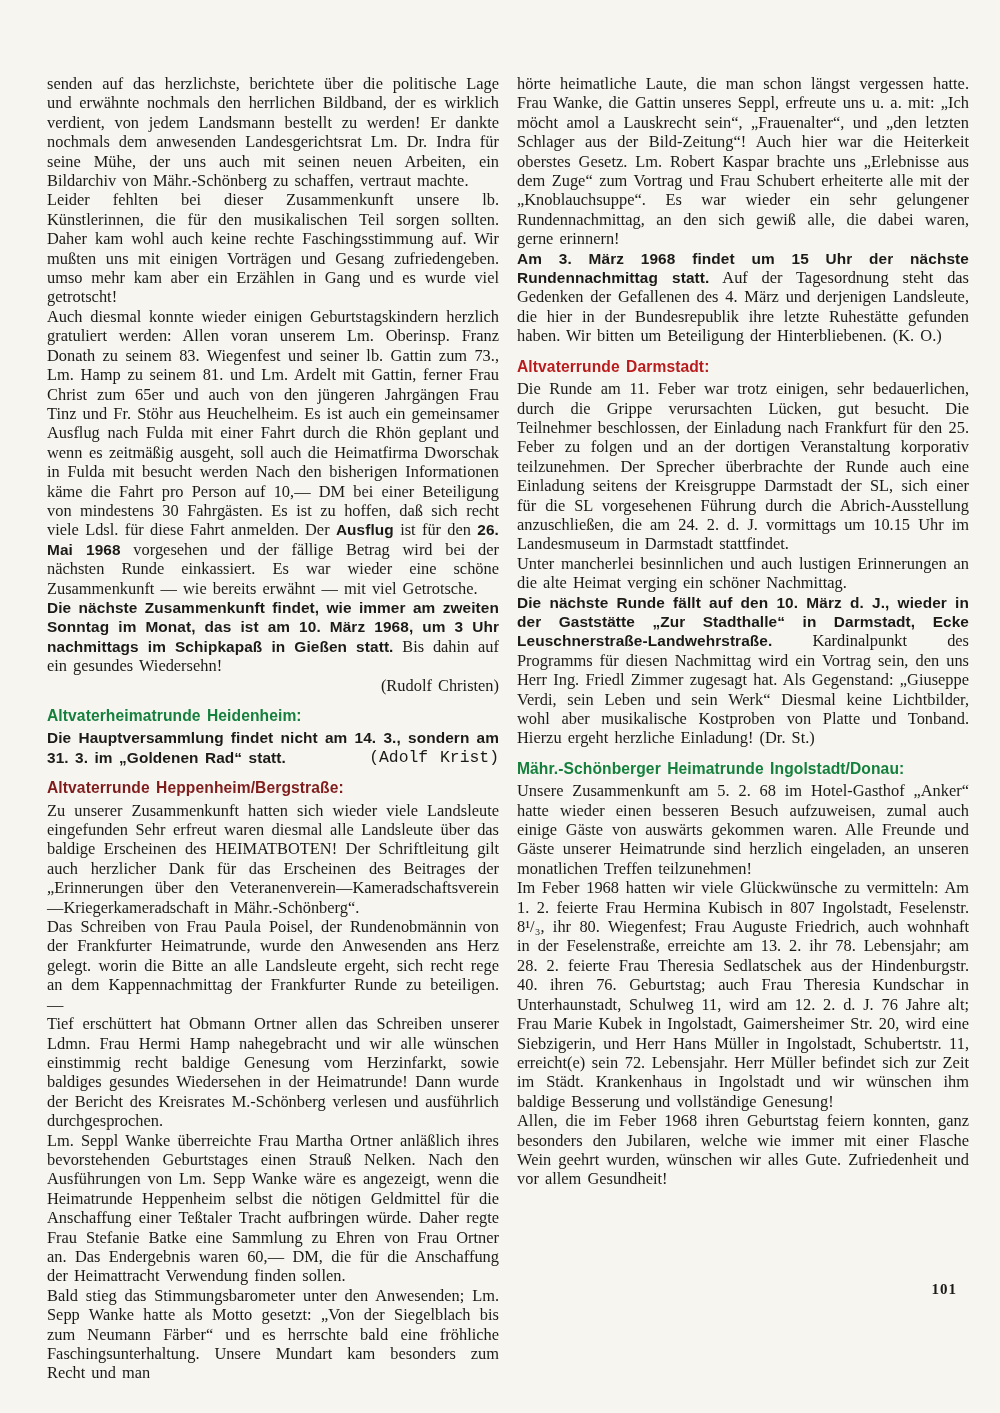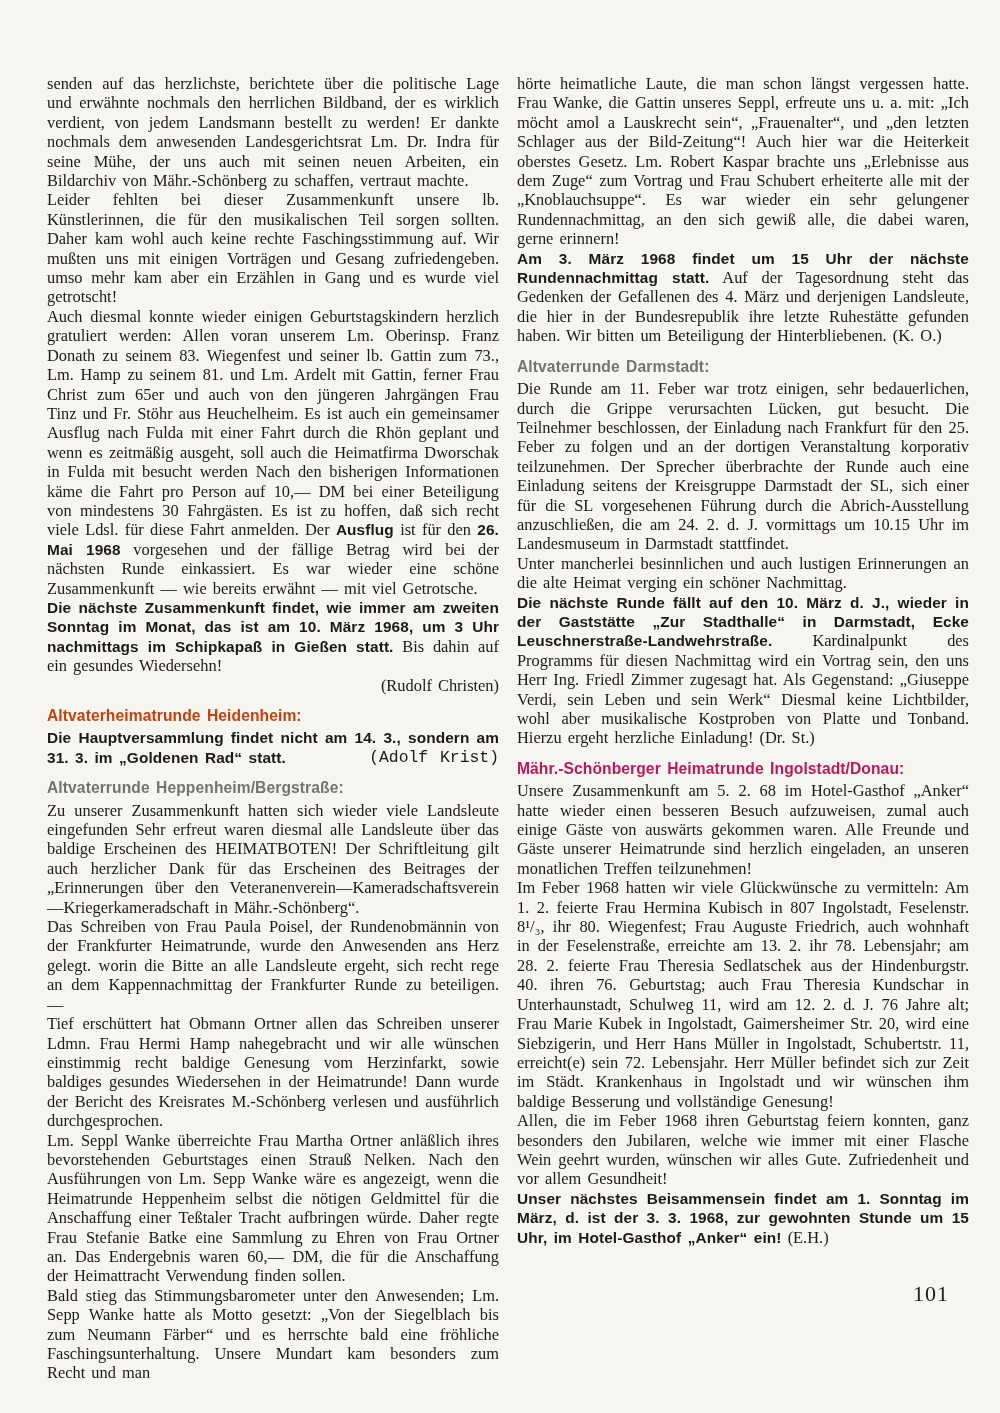"Altvaterrunde Darmstadt:" div.block { color: #737373 -> #b91c1c }
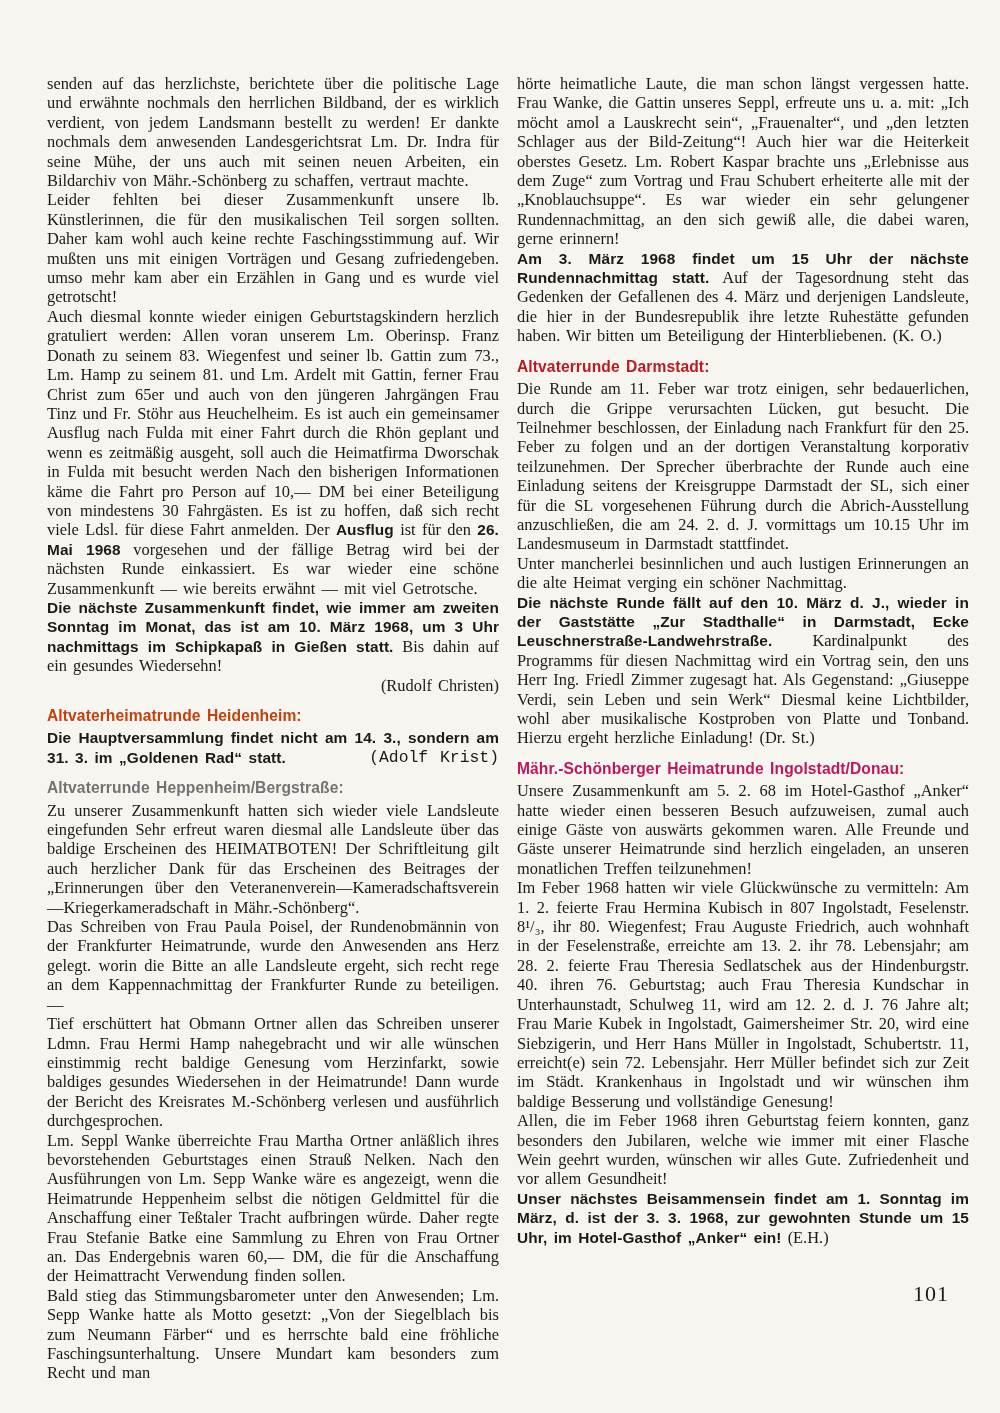"Altvaterheimatrunde Heidenheim:" div.block { color: #c2410c -> #15803d }
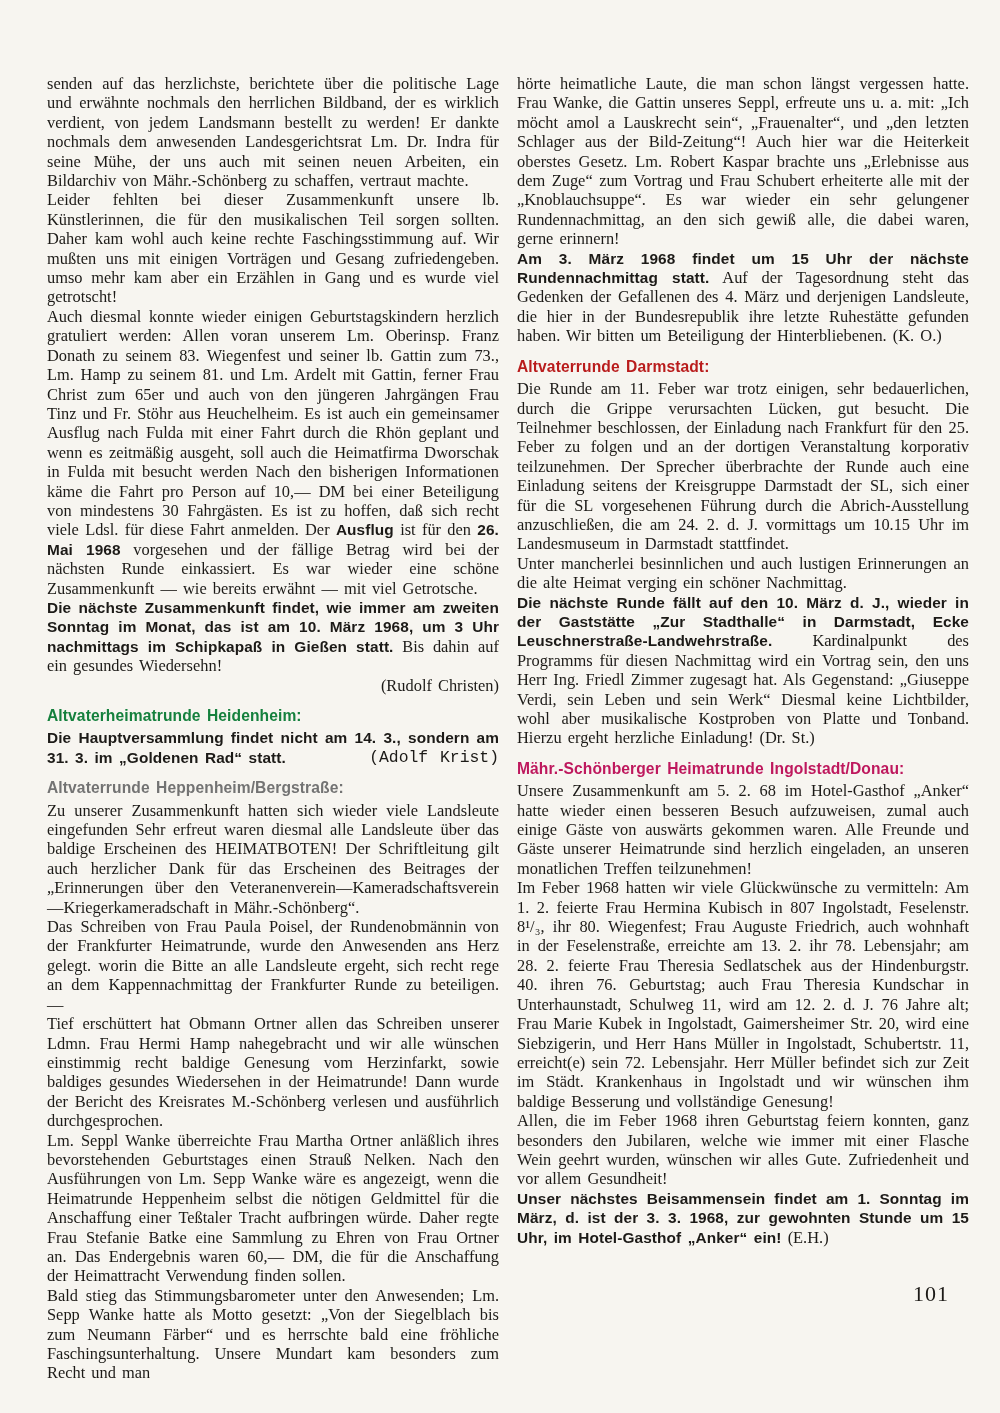"Mähr.-Schönberger Heimatrunde" div.block { color: #be185d -> #15803d }
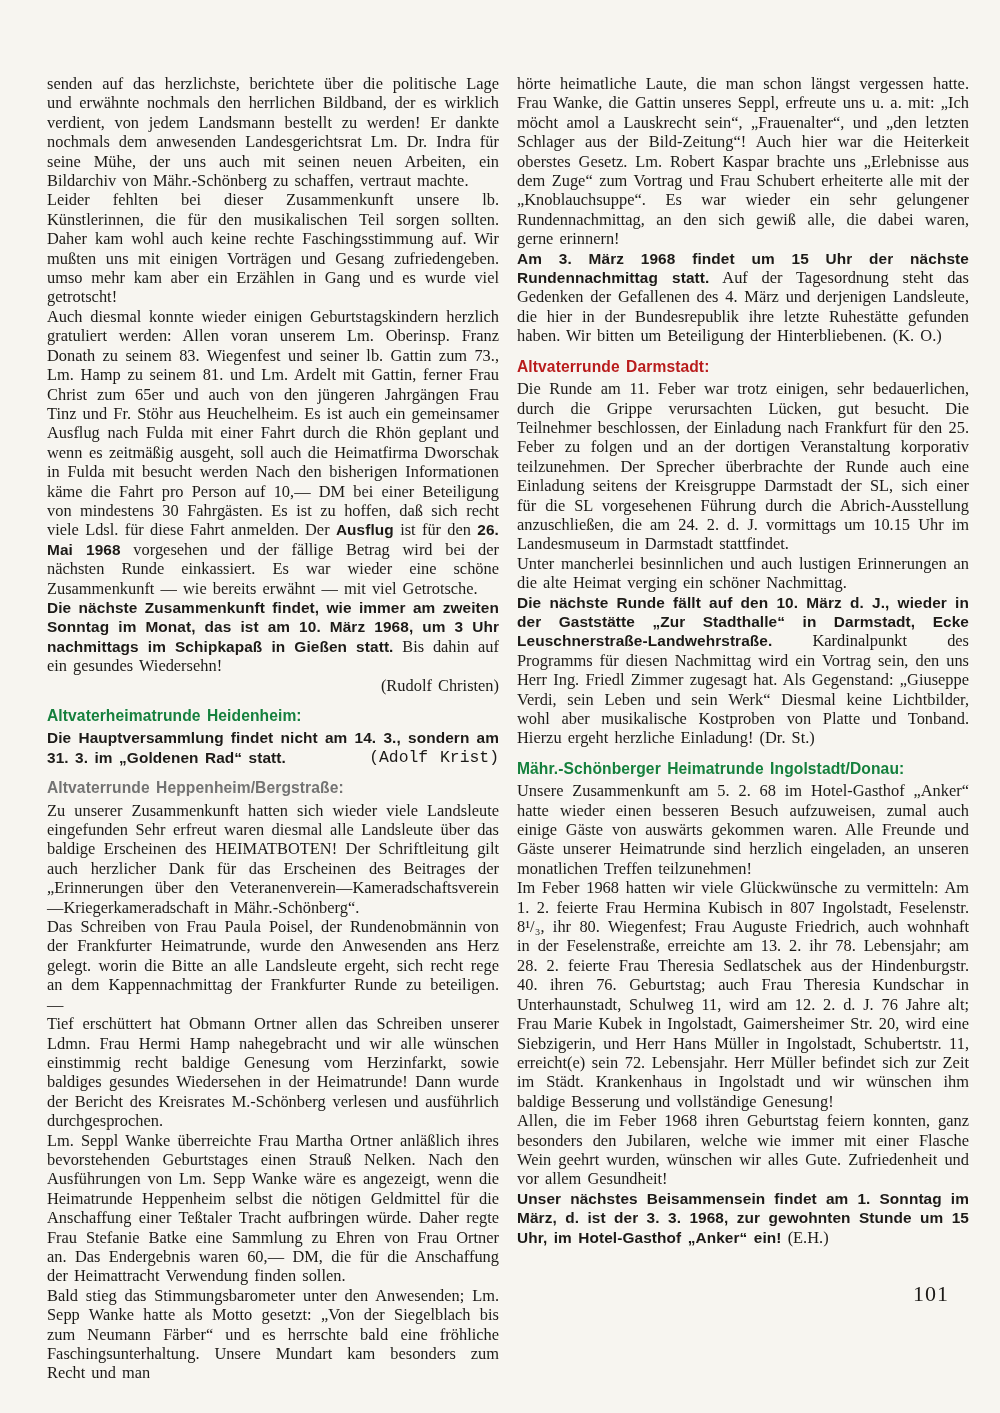"Altvaterrunde Heppenheim/Bergstraße:" div.block { color: #737373 -> #7f1d1d }
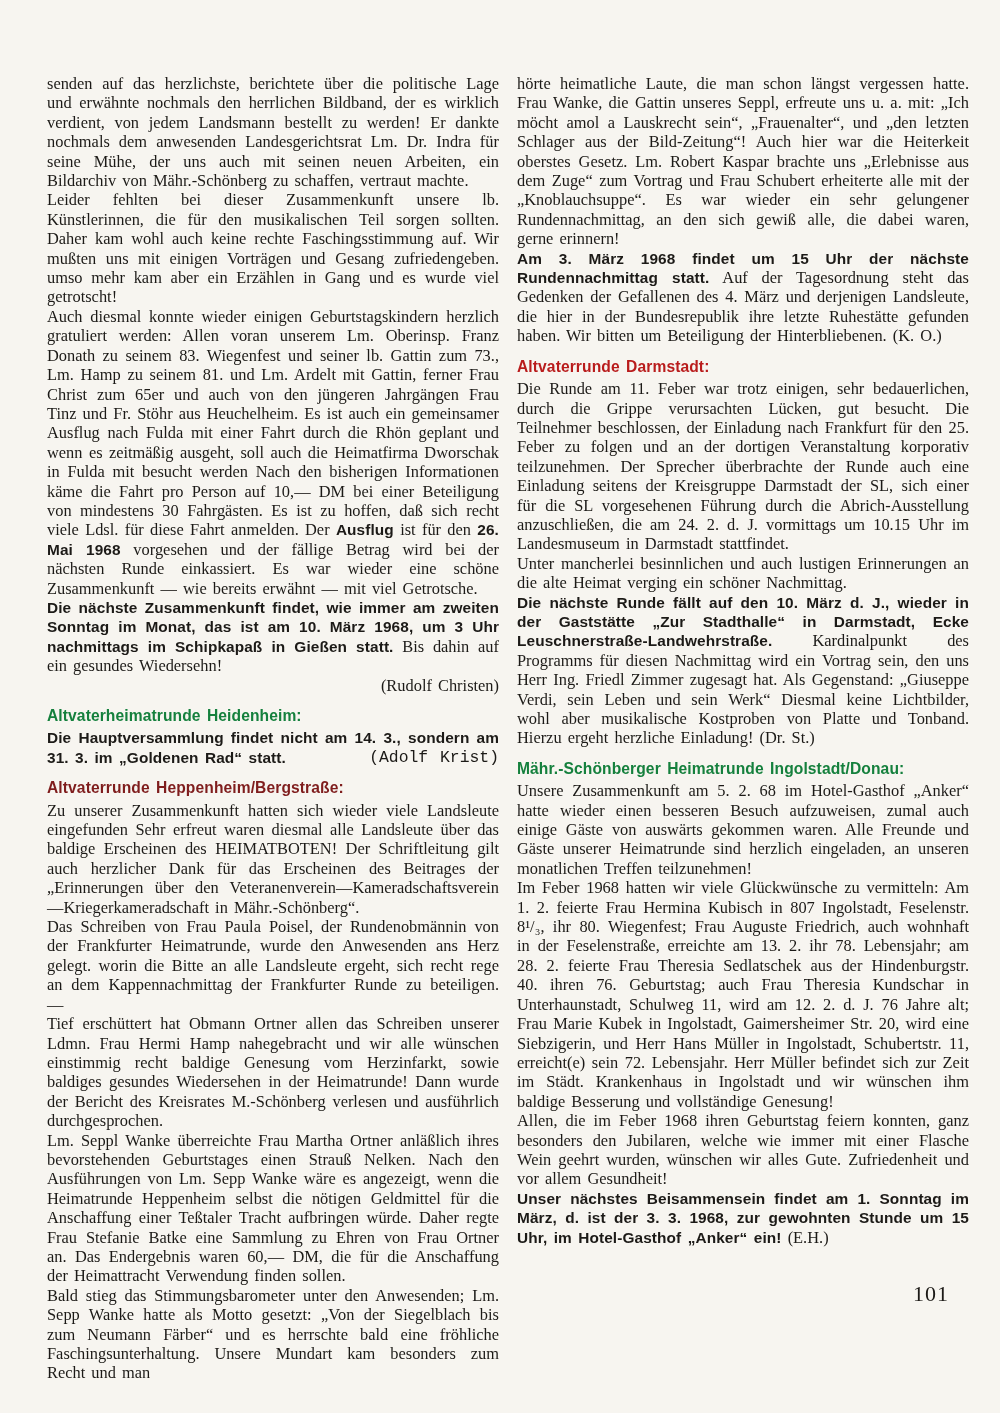"Unser nächstes Beisammensein findet am" div.block { html: <div><span>Unser nächstes Beisammensein findet am 1. Sonntag im März, d. ist der 3. 3. 1968, zur gewohnten Stunde um 15 Uhr, im Hotel-Gasthof „Anker“ ein!</span><span> (E.H.)</span></div> -> none }
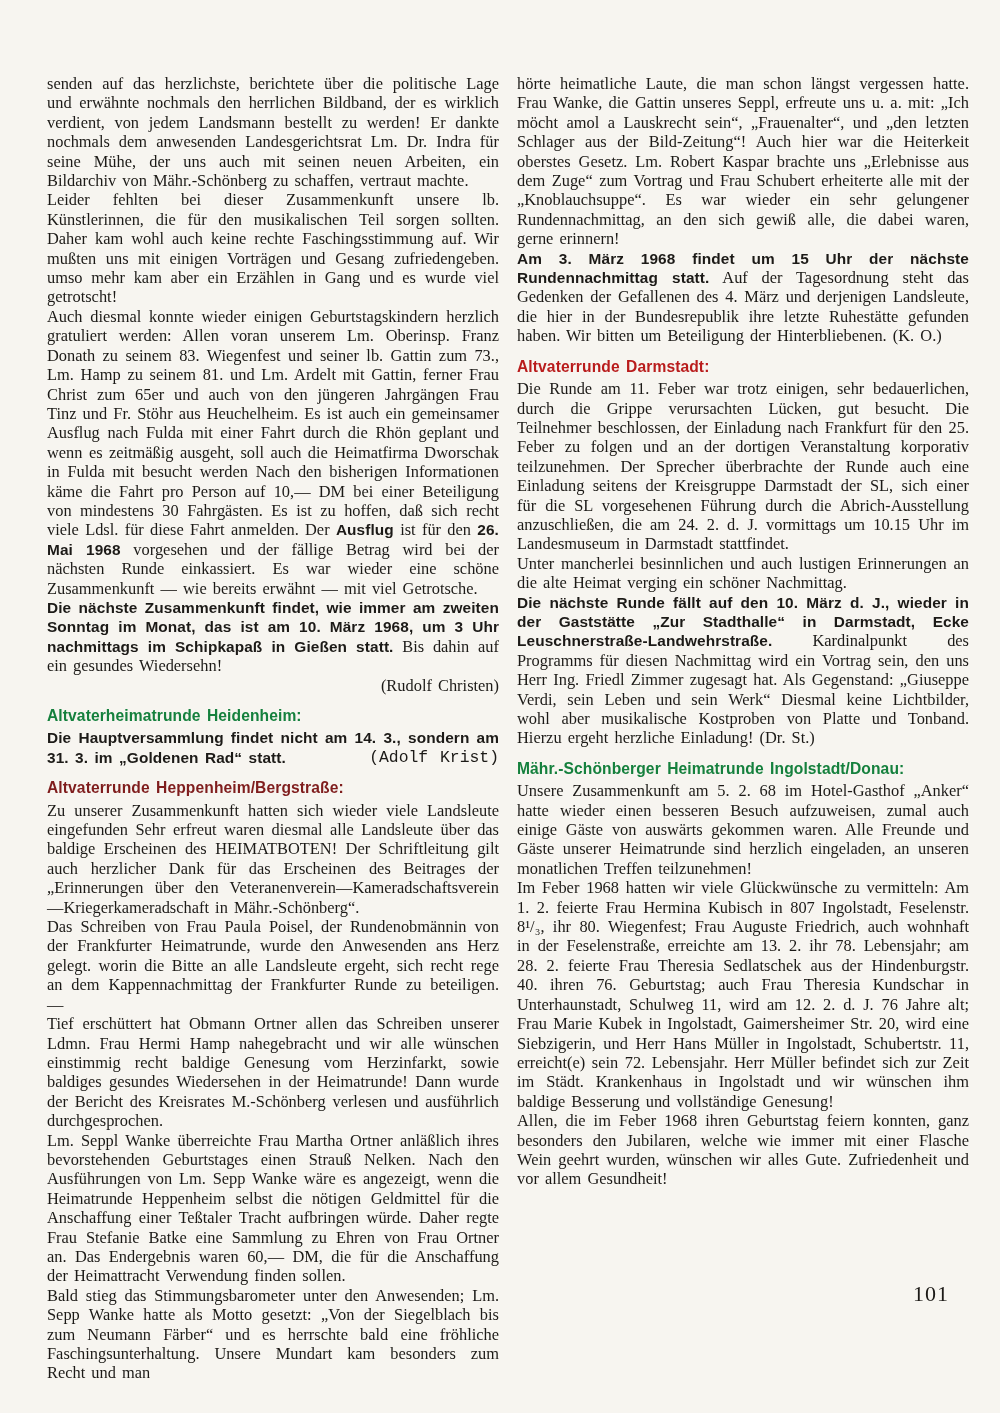"101" .page-number { font-size: 22px -> 15px; font-weight: none -> bold; right: 51px -> 43px }
